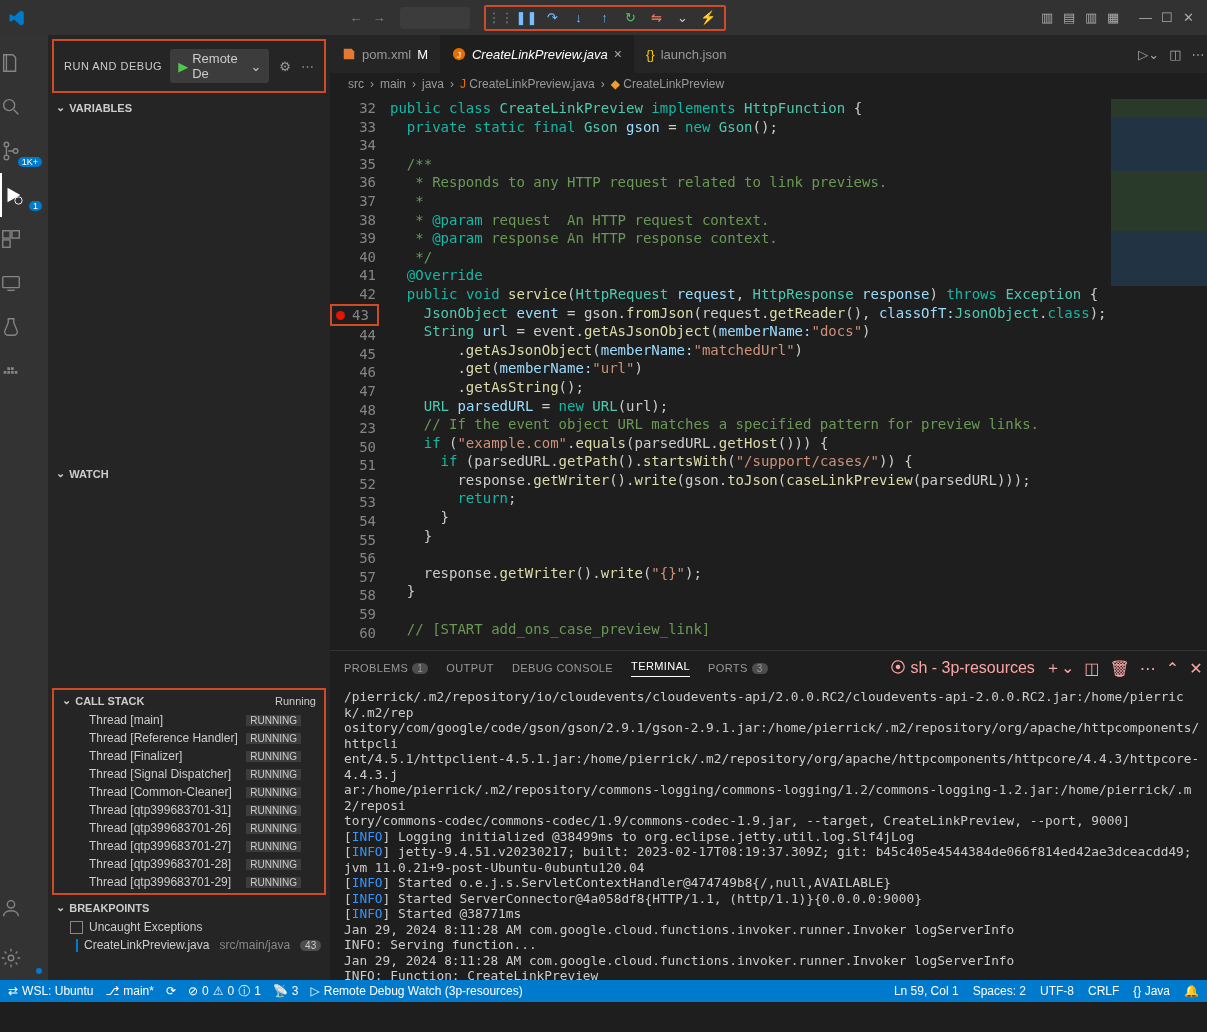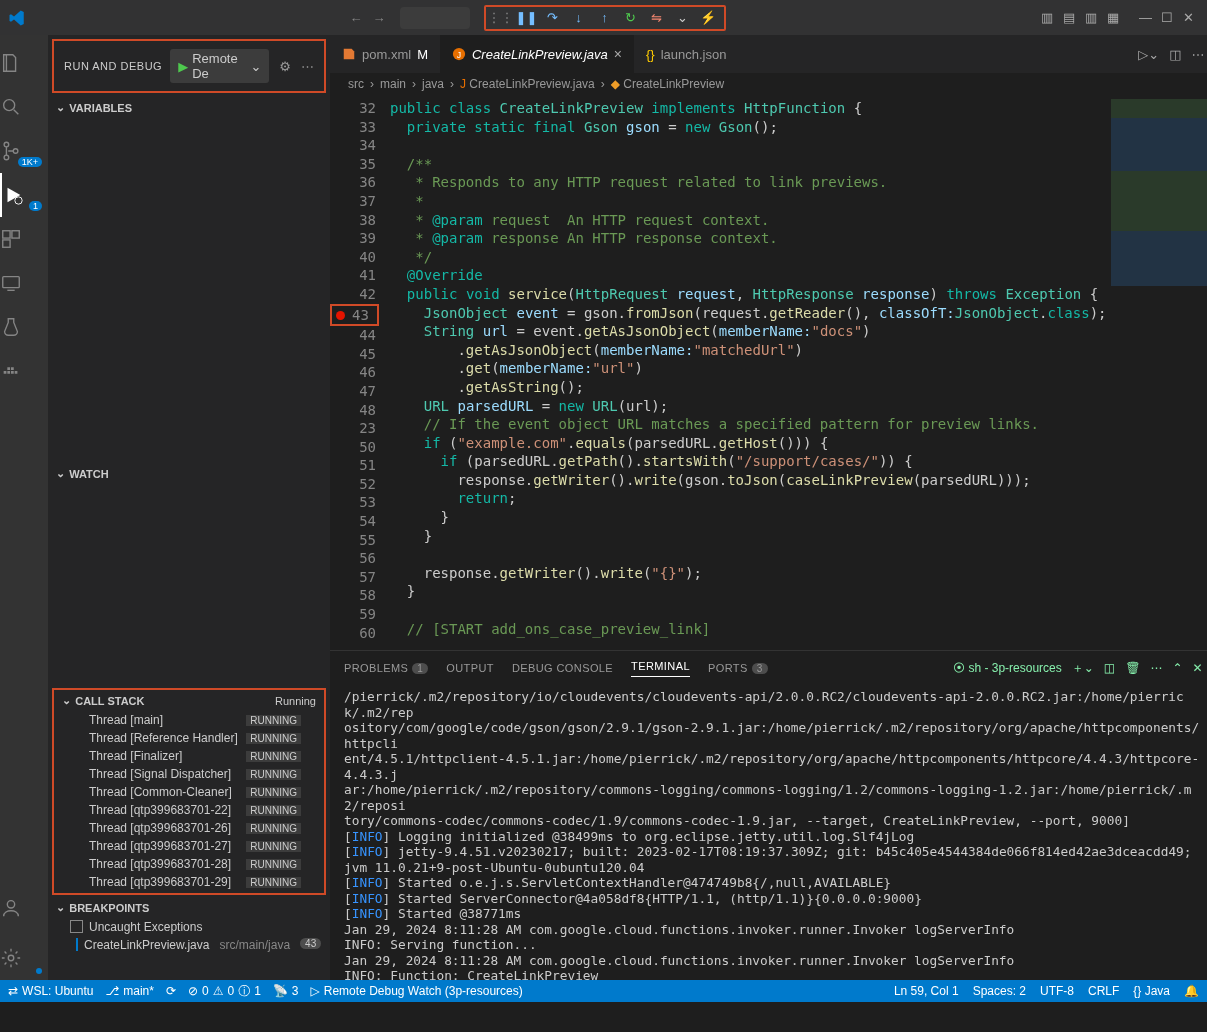"⦿ sh - 3p-resources" .panel-right { color: #86efac -> #fca5a5; font-size: 12px -> 16px }
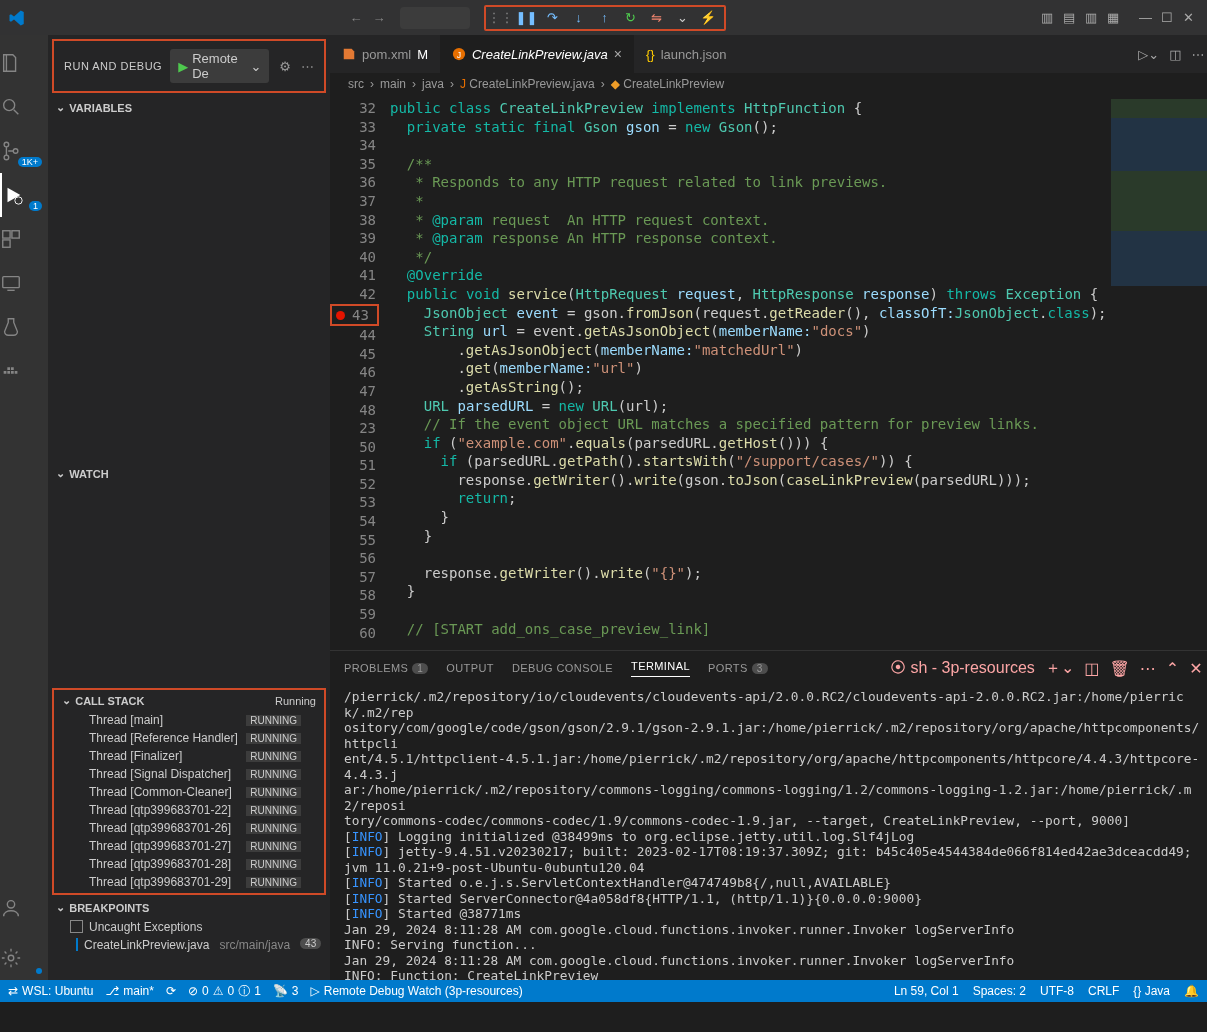"Thread [qtp399683701-22]" span { text: qtp399683701-22 -> qtp399683701-31 }
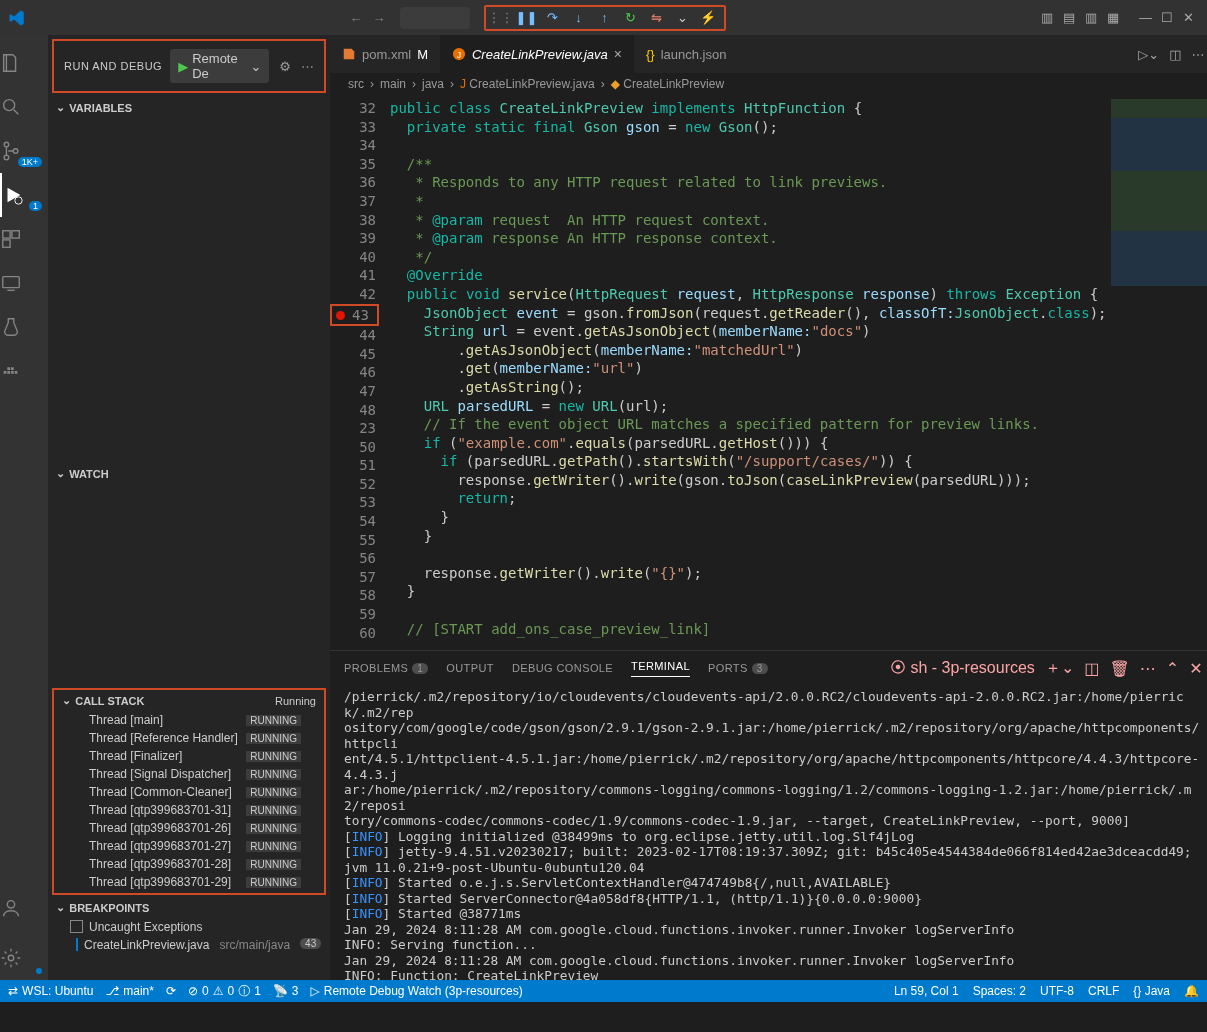"Uncaught Exceptions" .bp-row { align-items: flex-start -> center }
